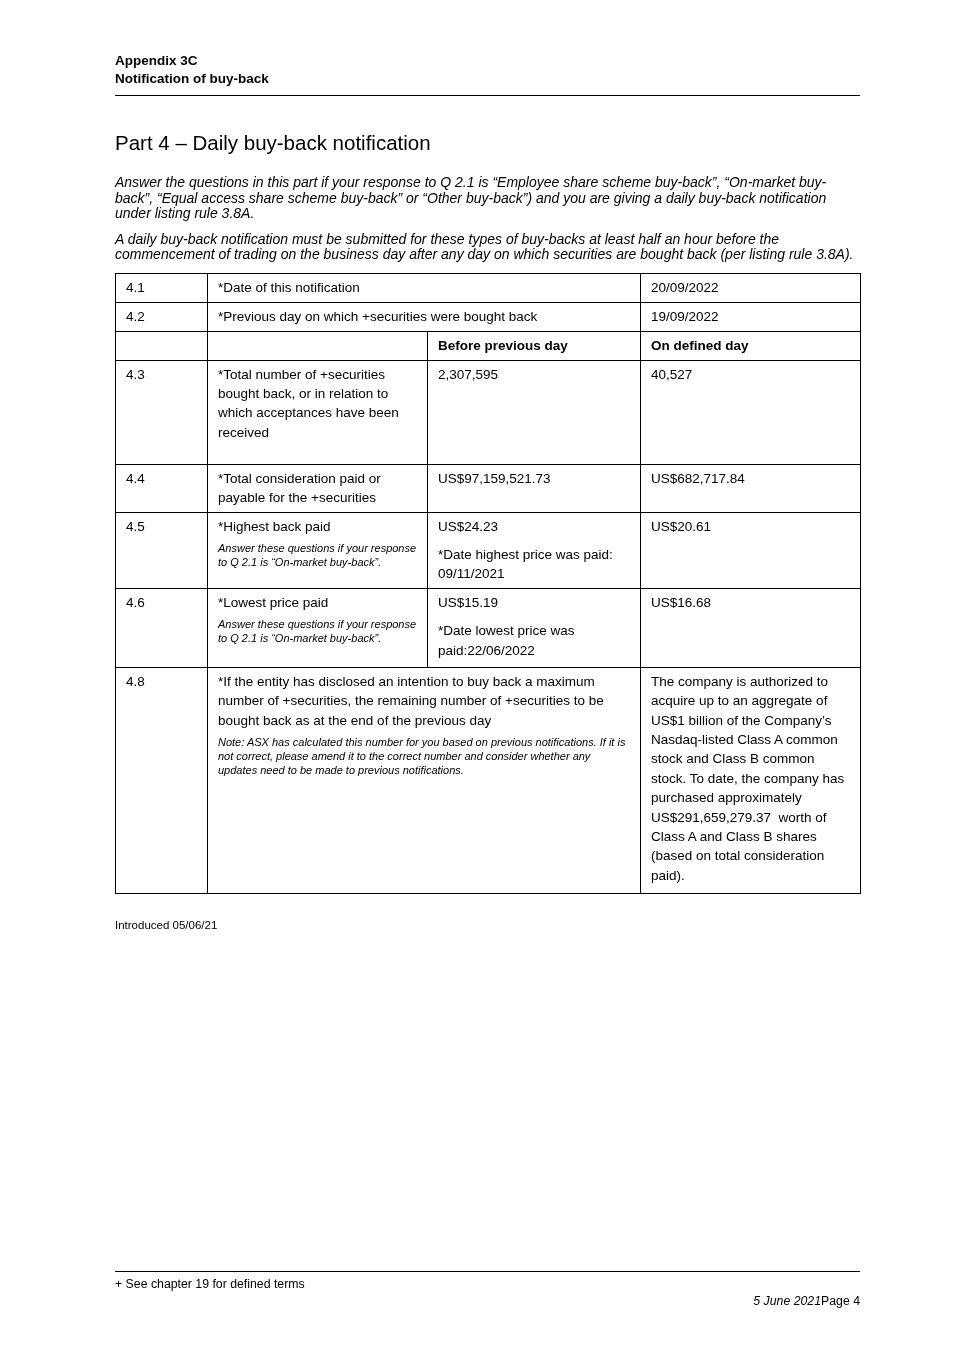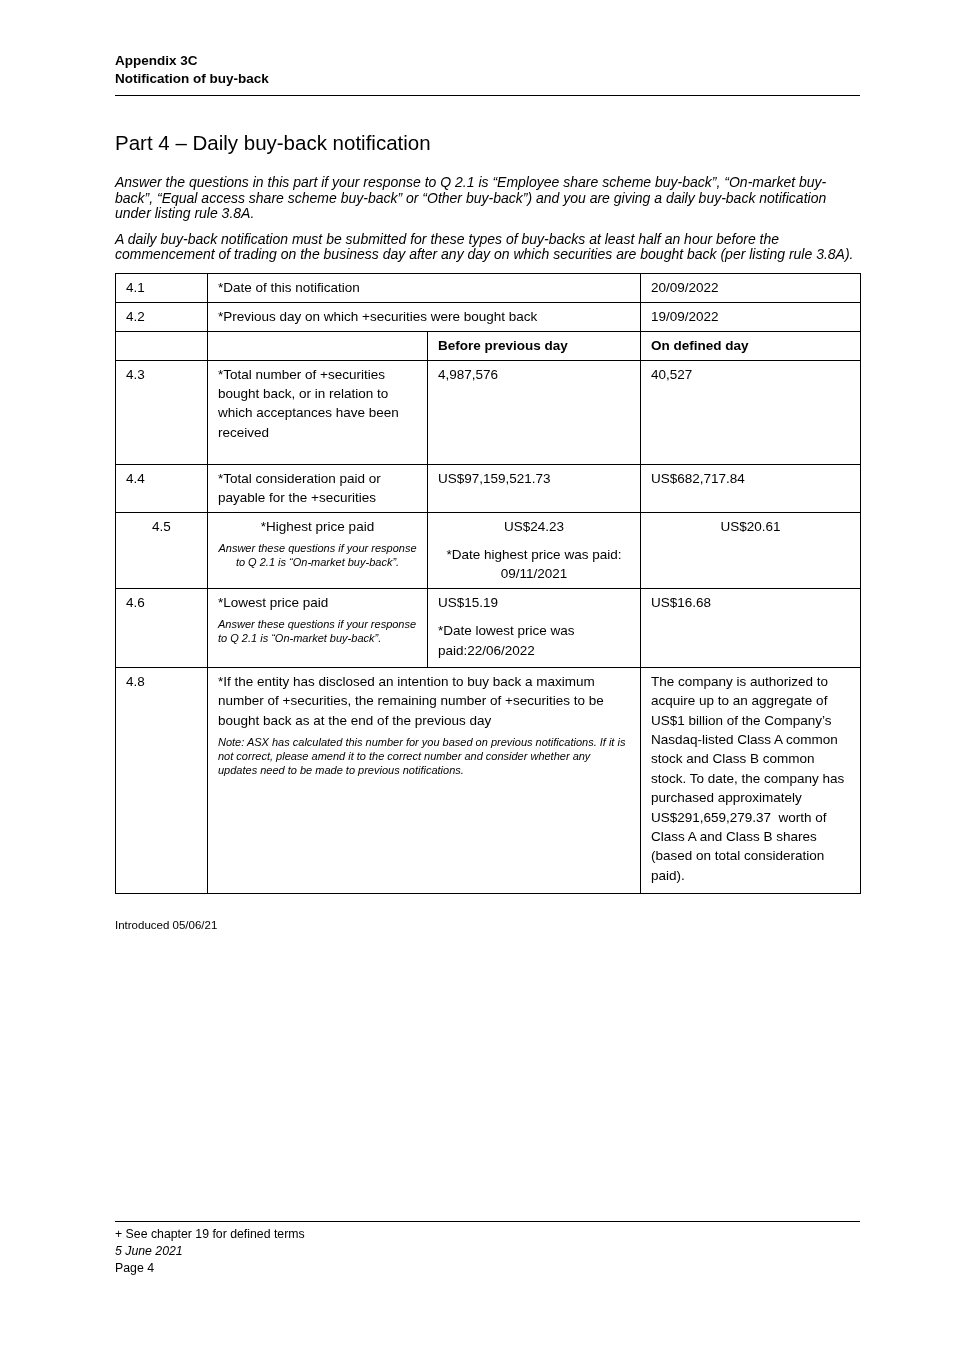"4,987,576" td.col-before { text: 4,987,576 -> 2,307,595 }
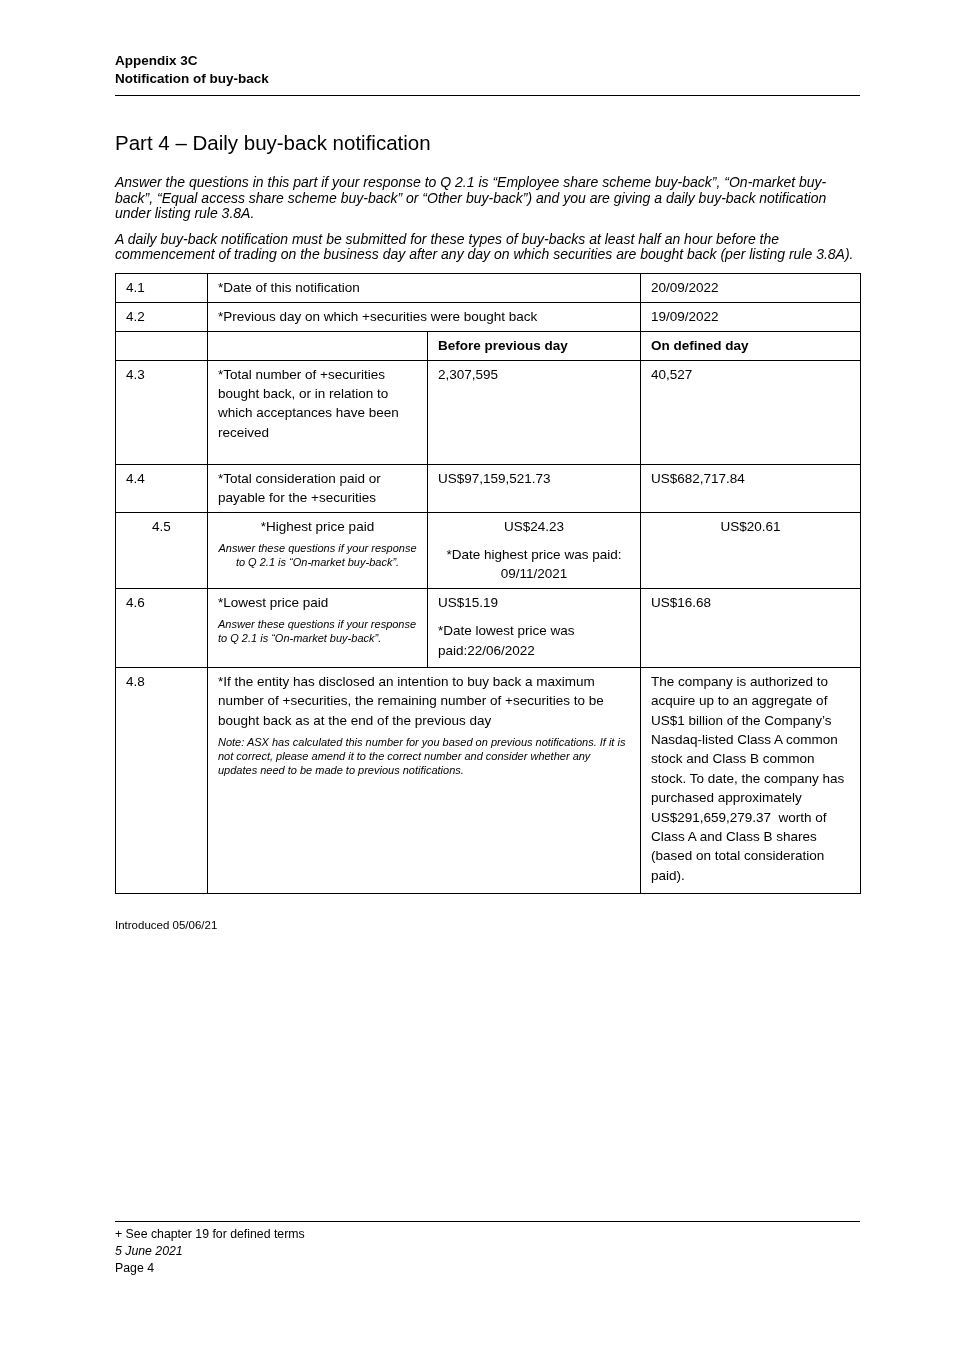"4.5" tr.r-45 { text-align: center -> none }
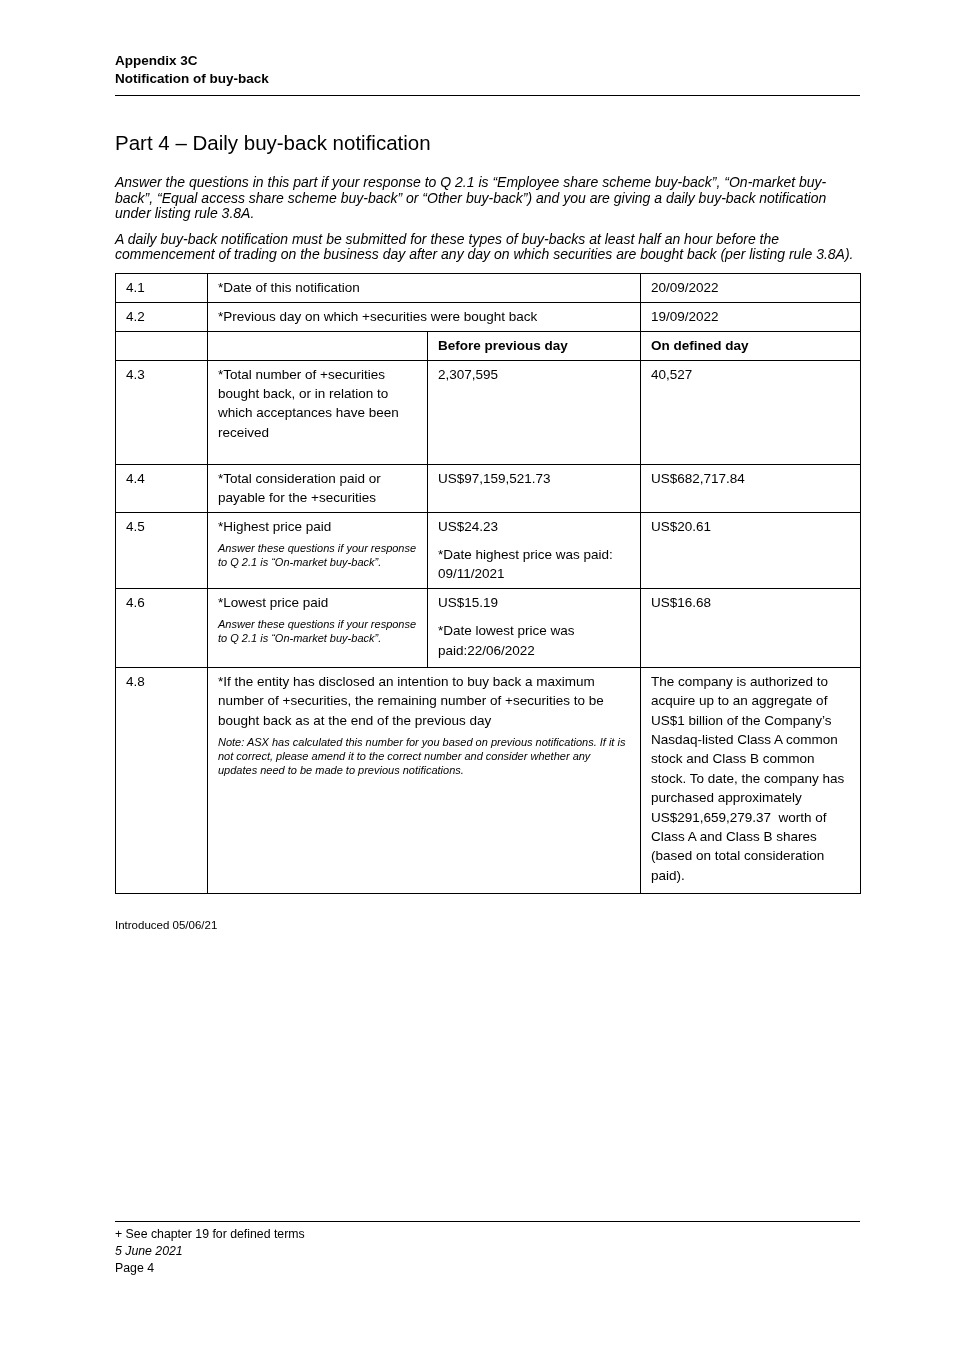"*Highest price paid" div { text: price -> back }
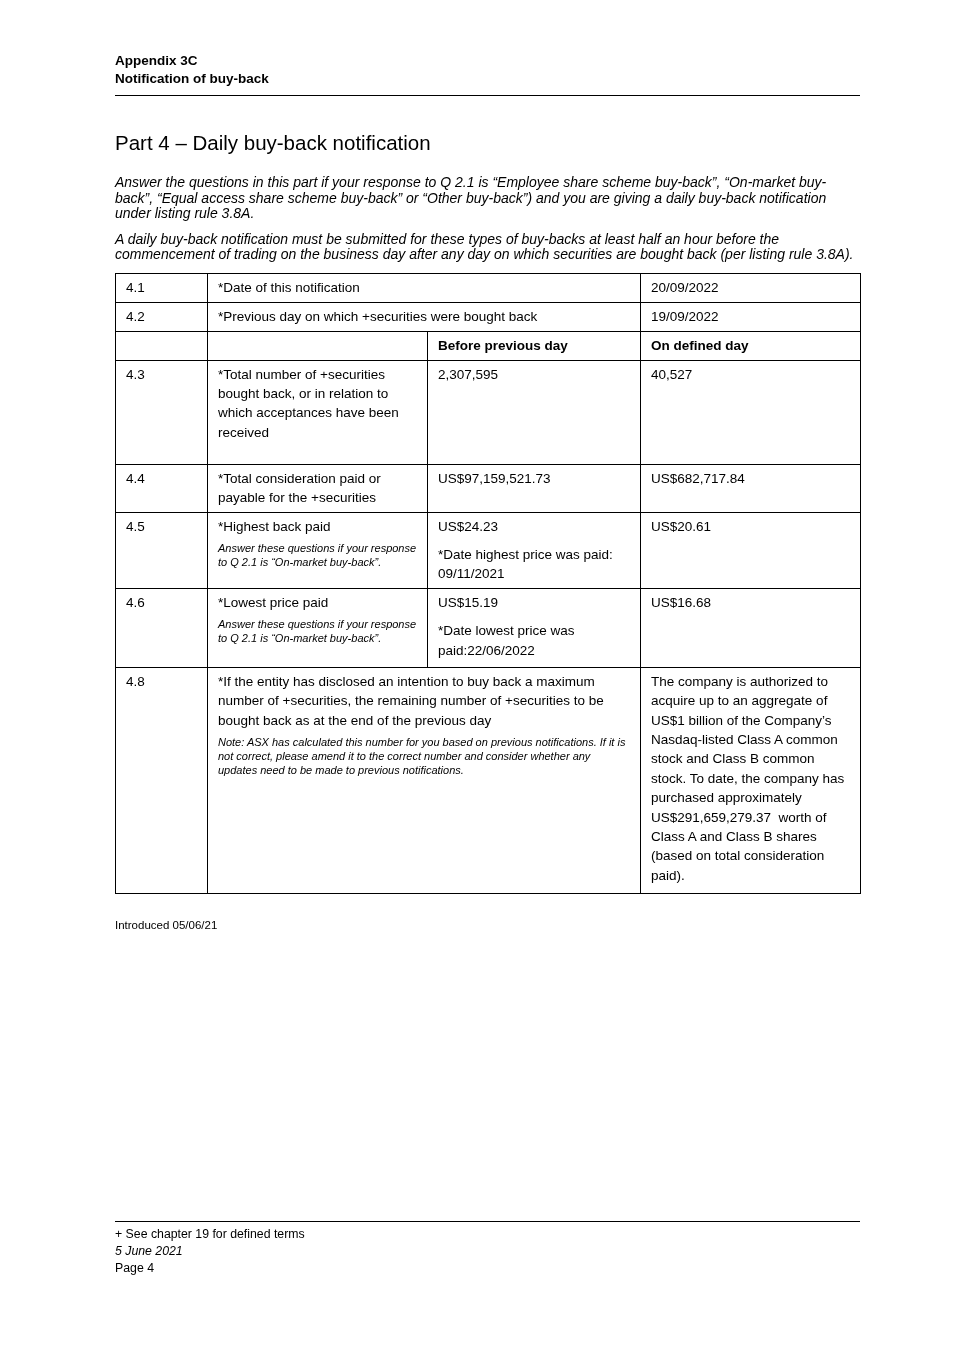"+ See chapter 19 for" .footer { top: 1221px -> 1271px }
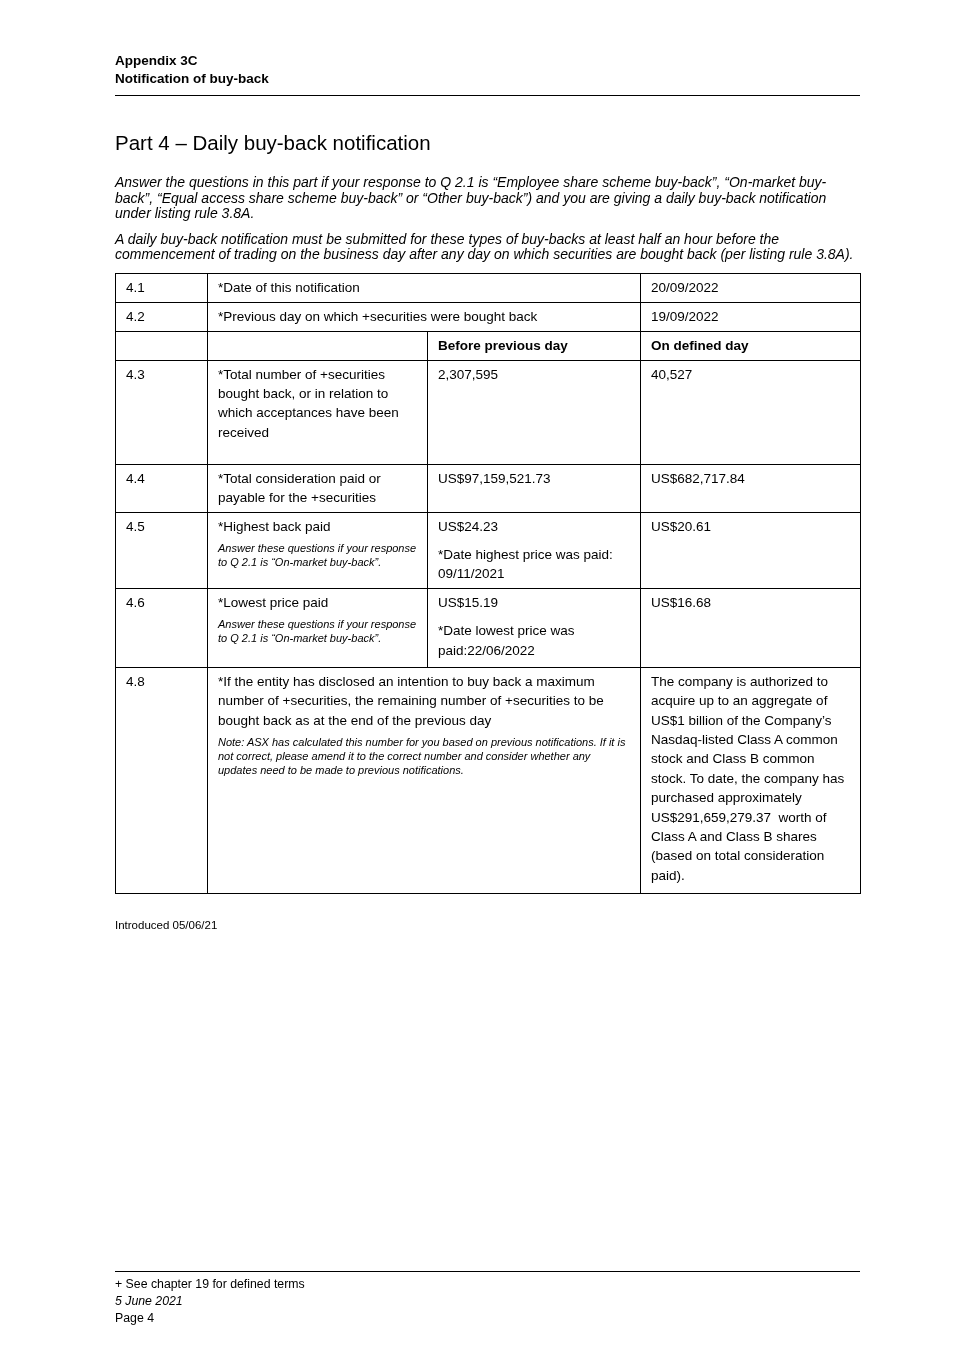"5 June 2021" .footer-row2 { flex-direction: column -> none; justify-content: space-between -> flex-end }
